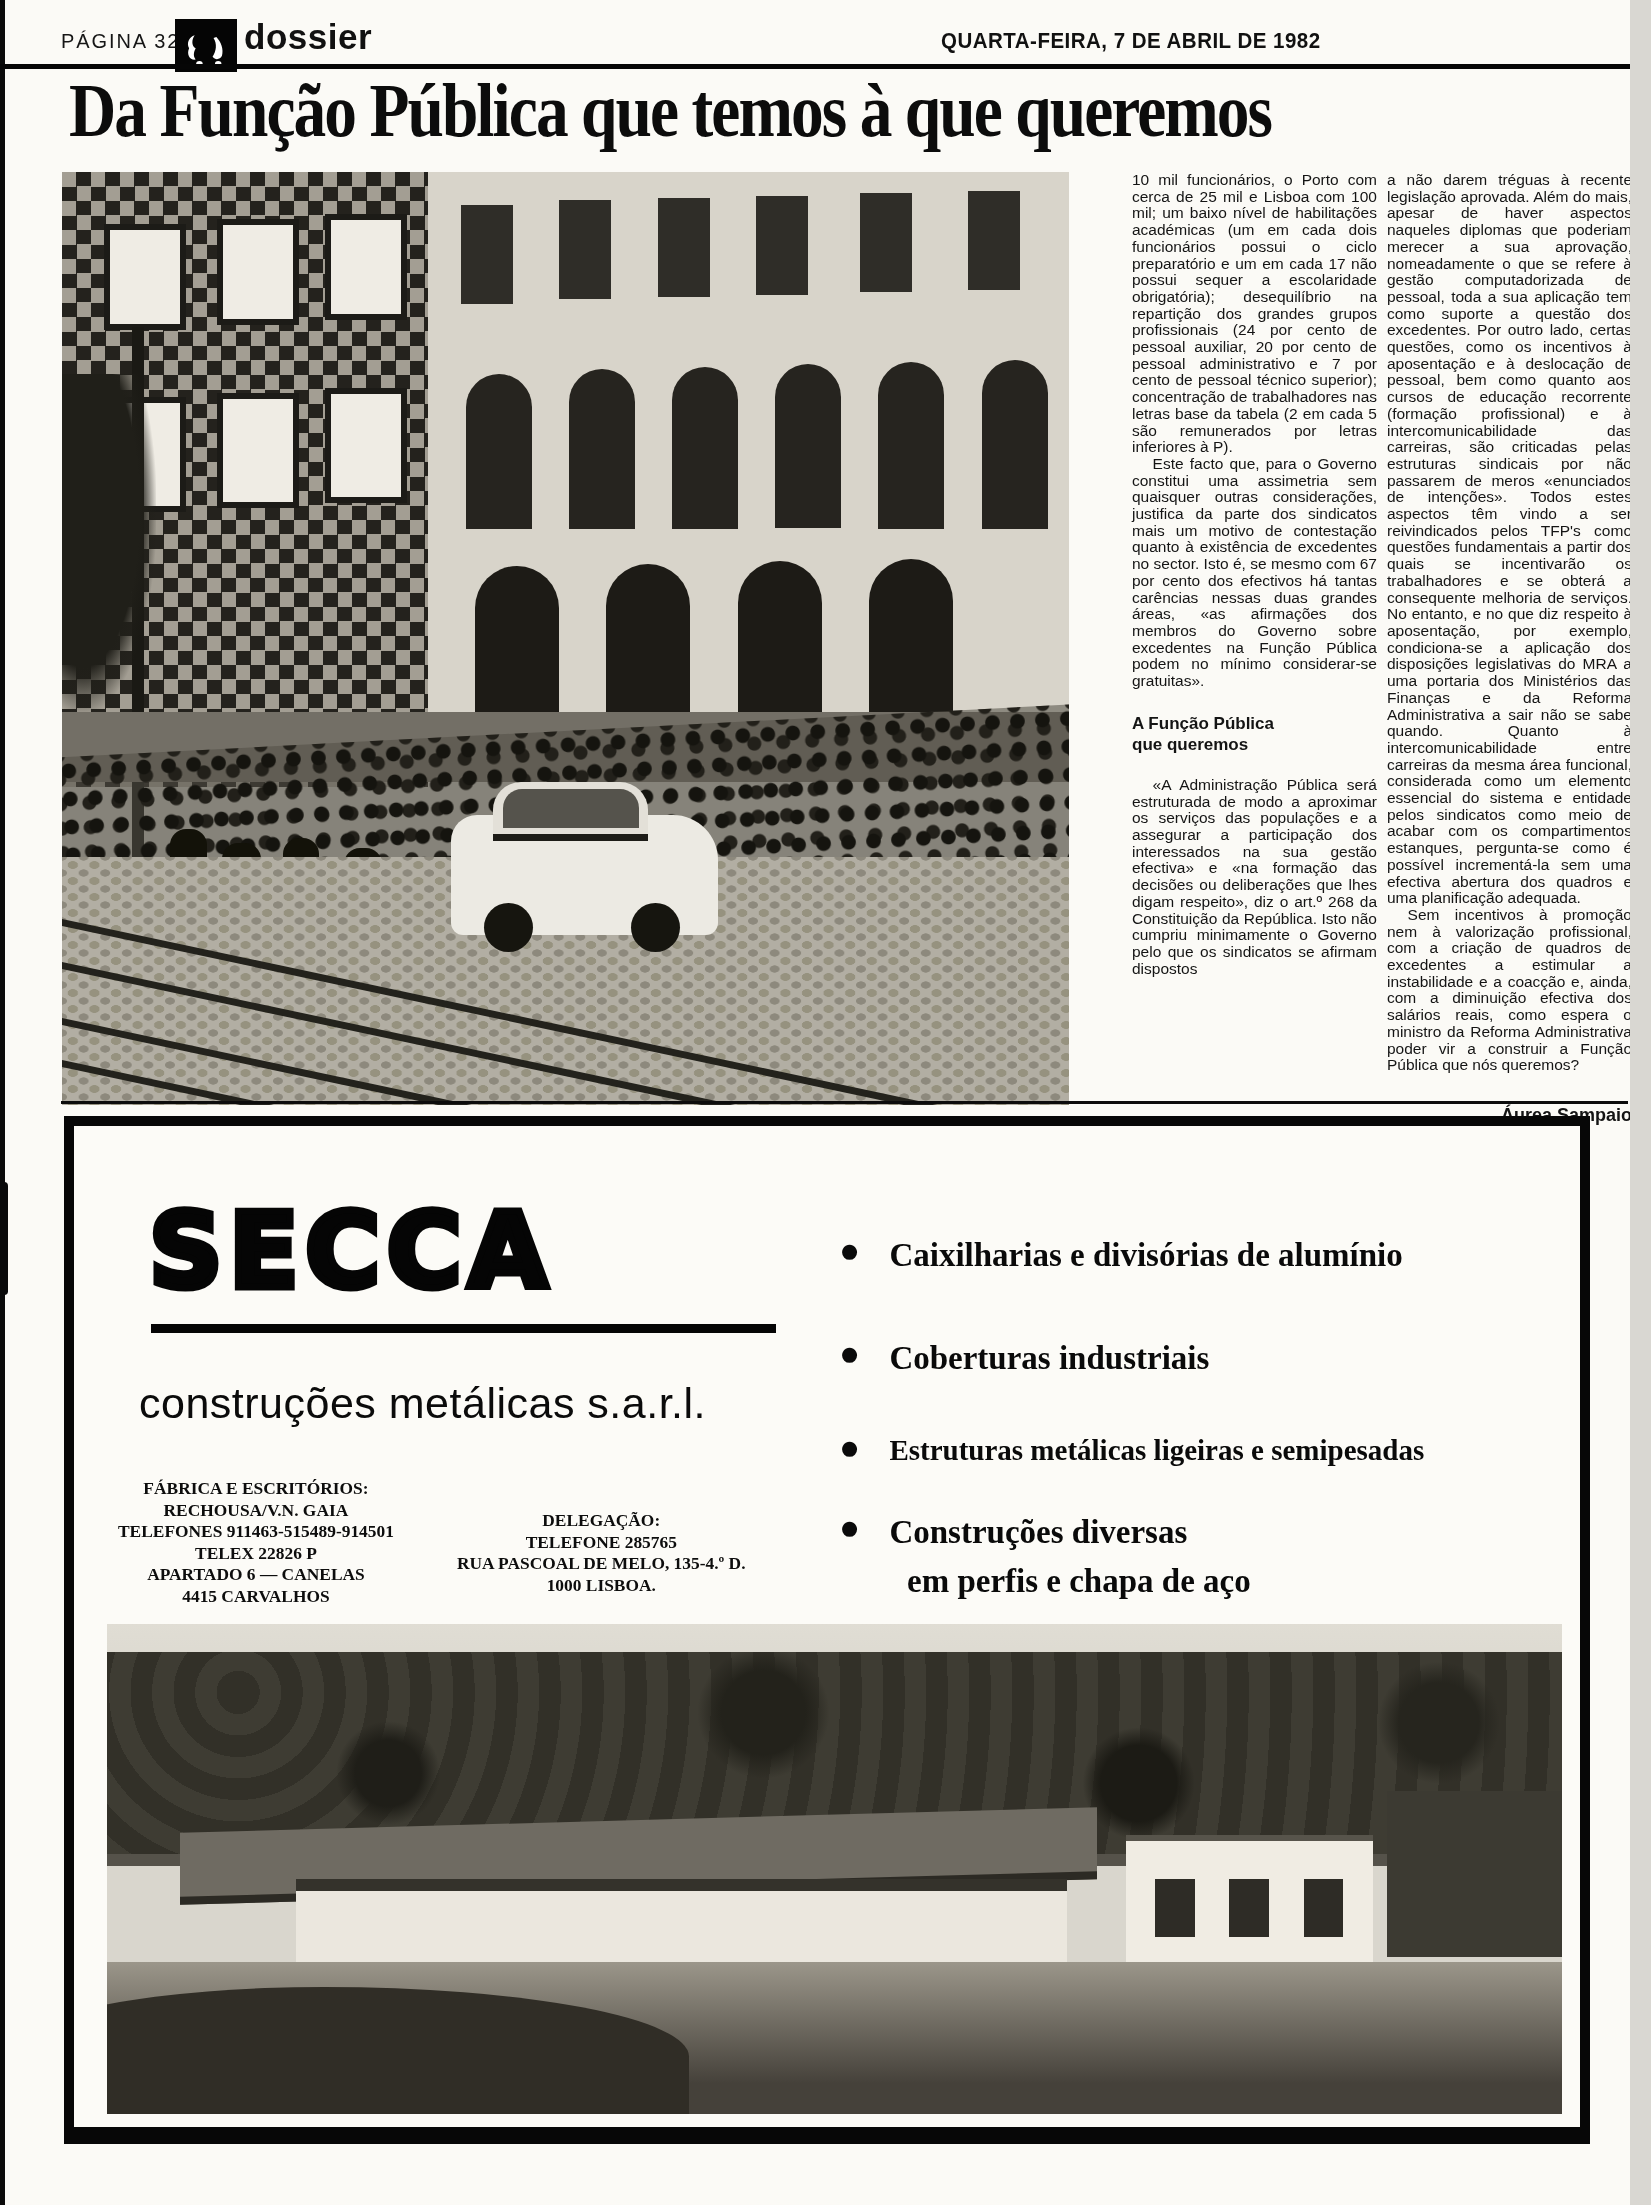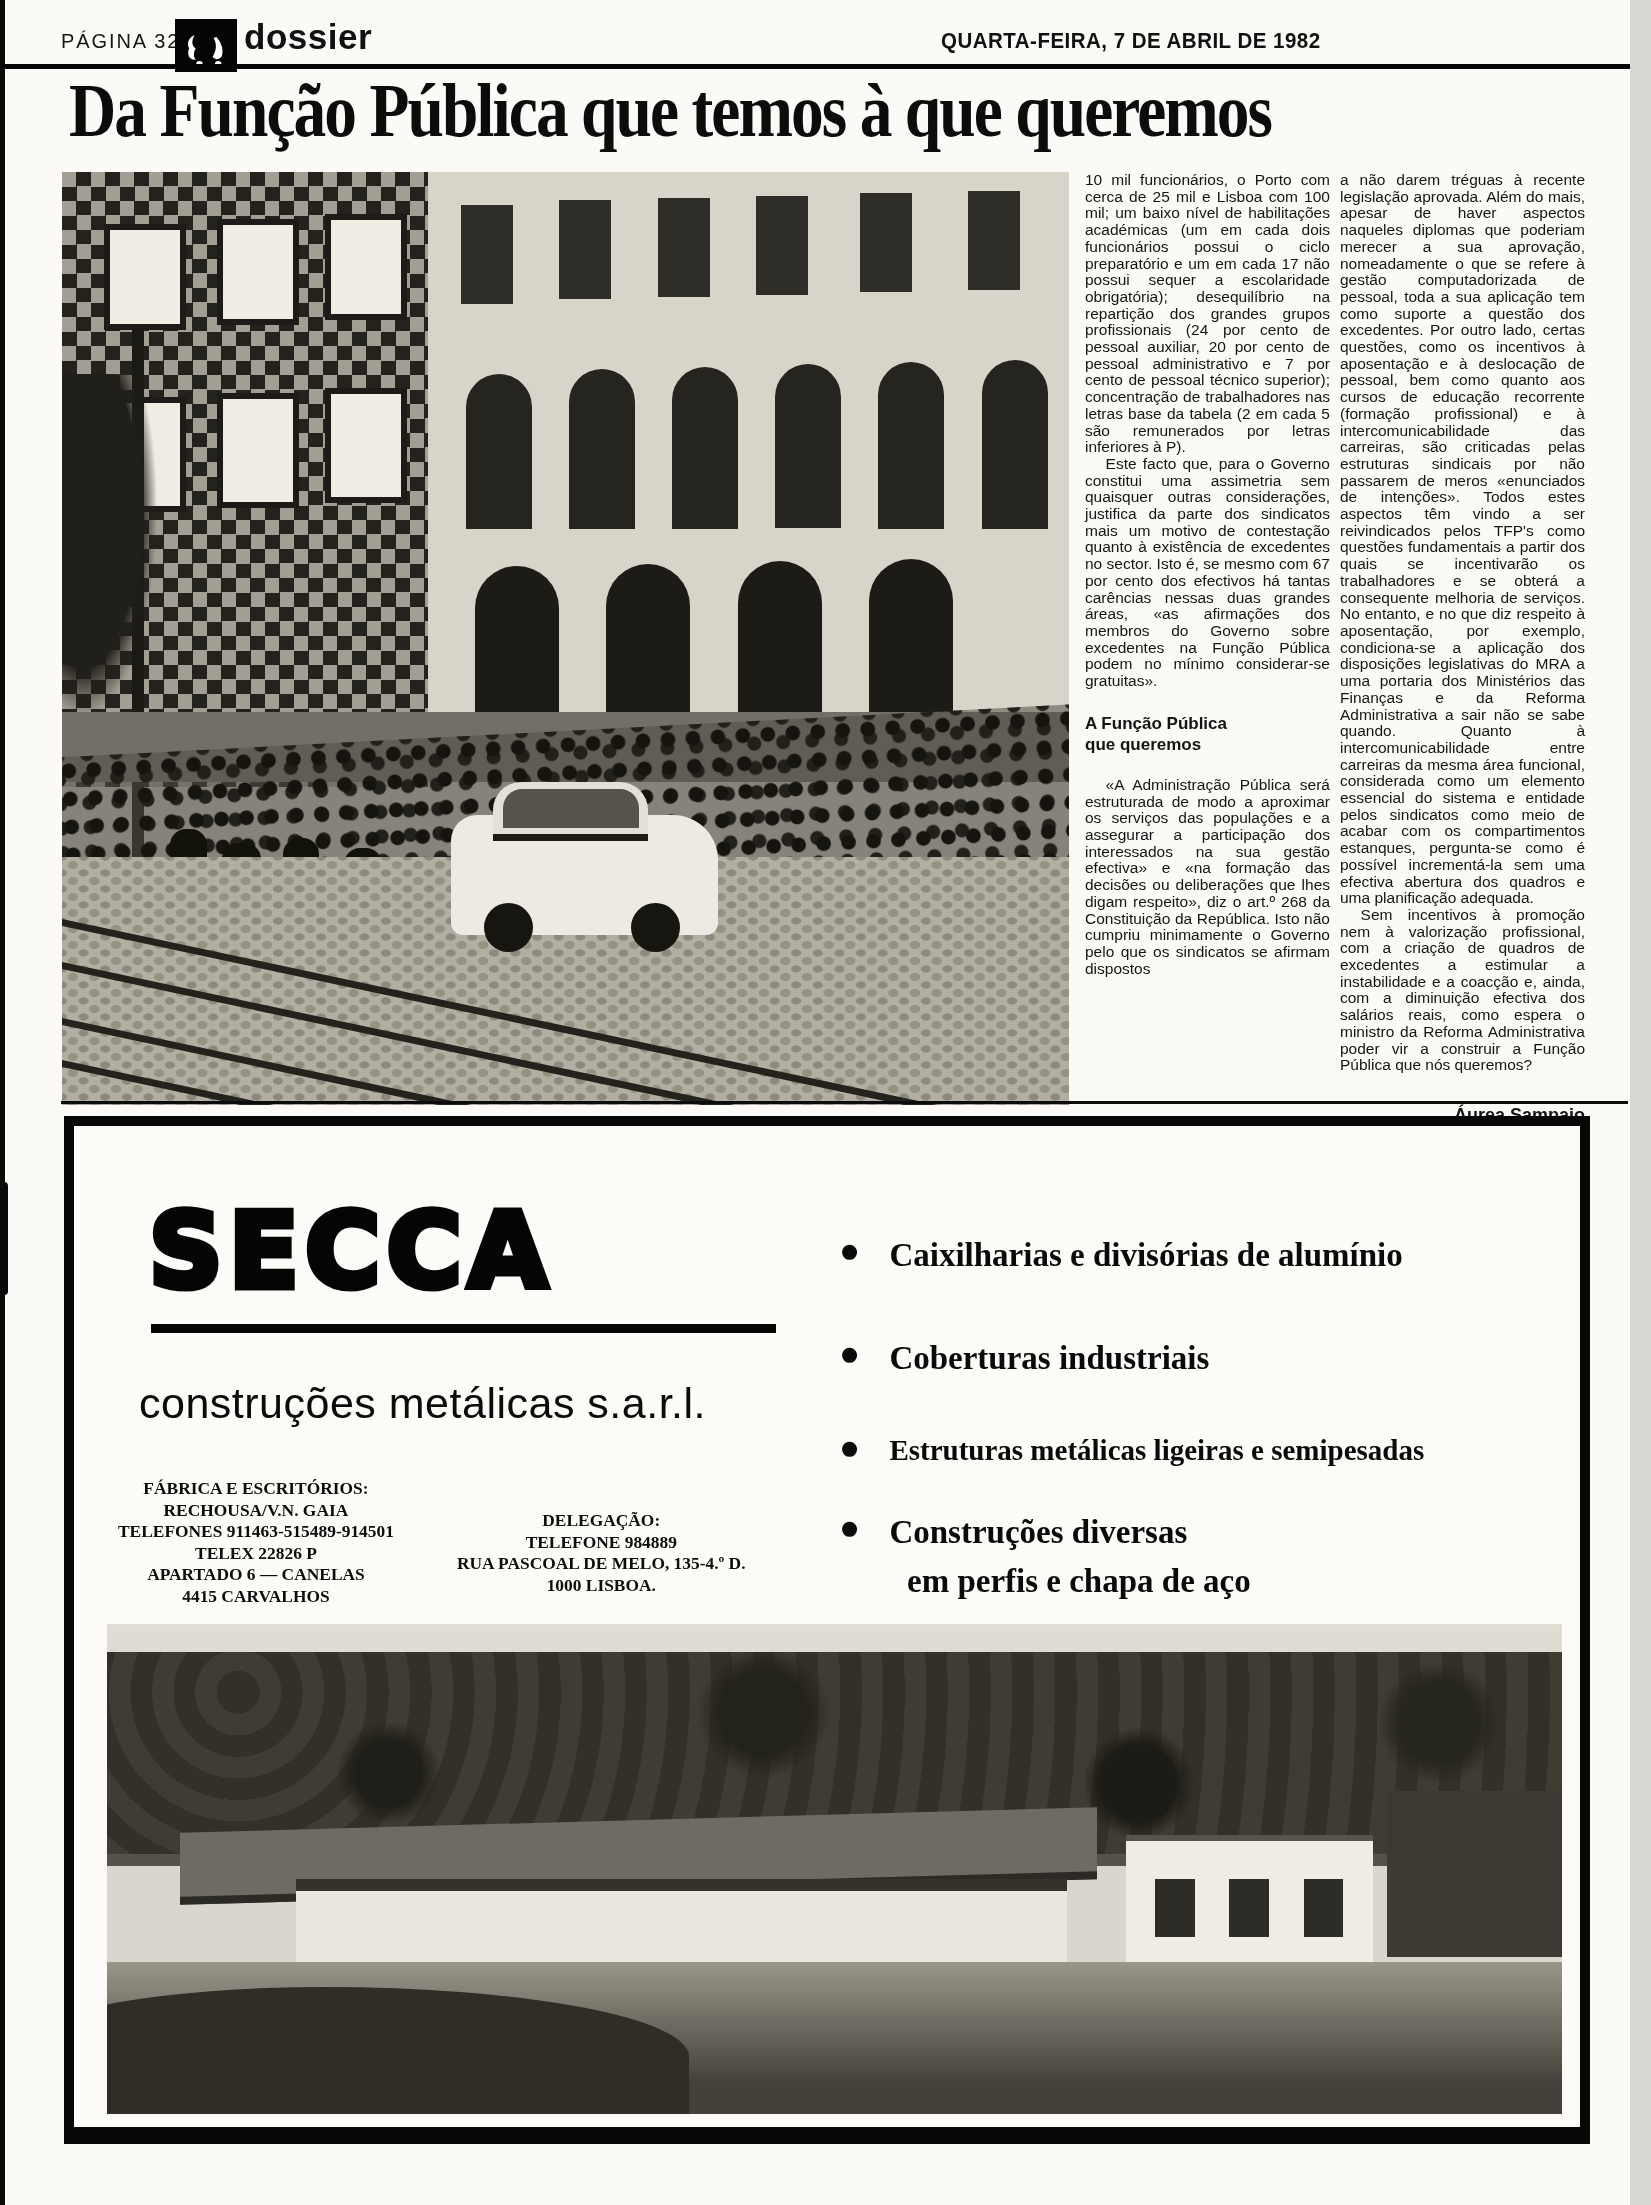"10 mil funcionários, o Porto" .col { margin-left: none -> 47px }
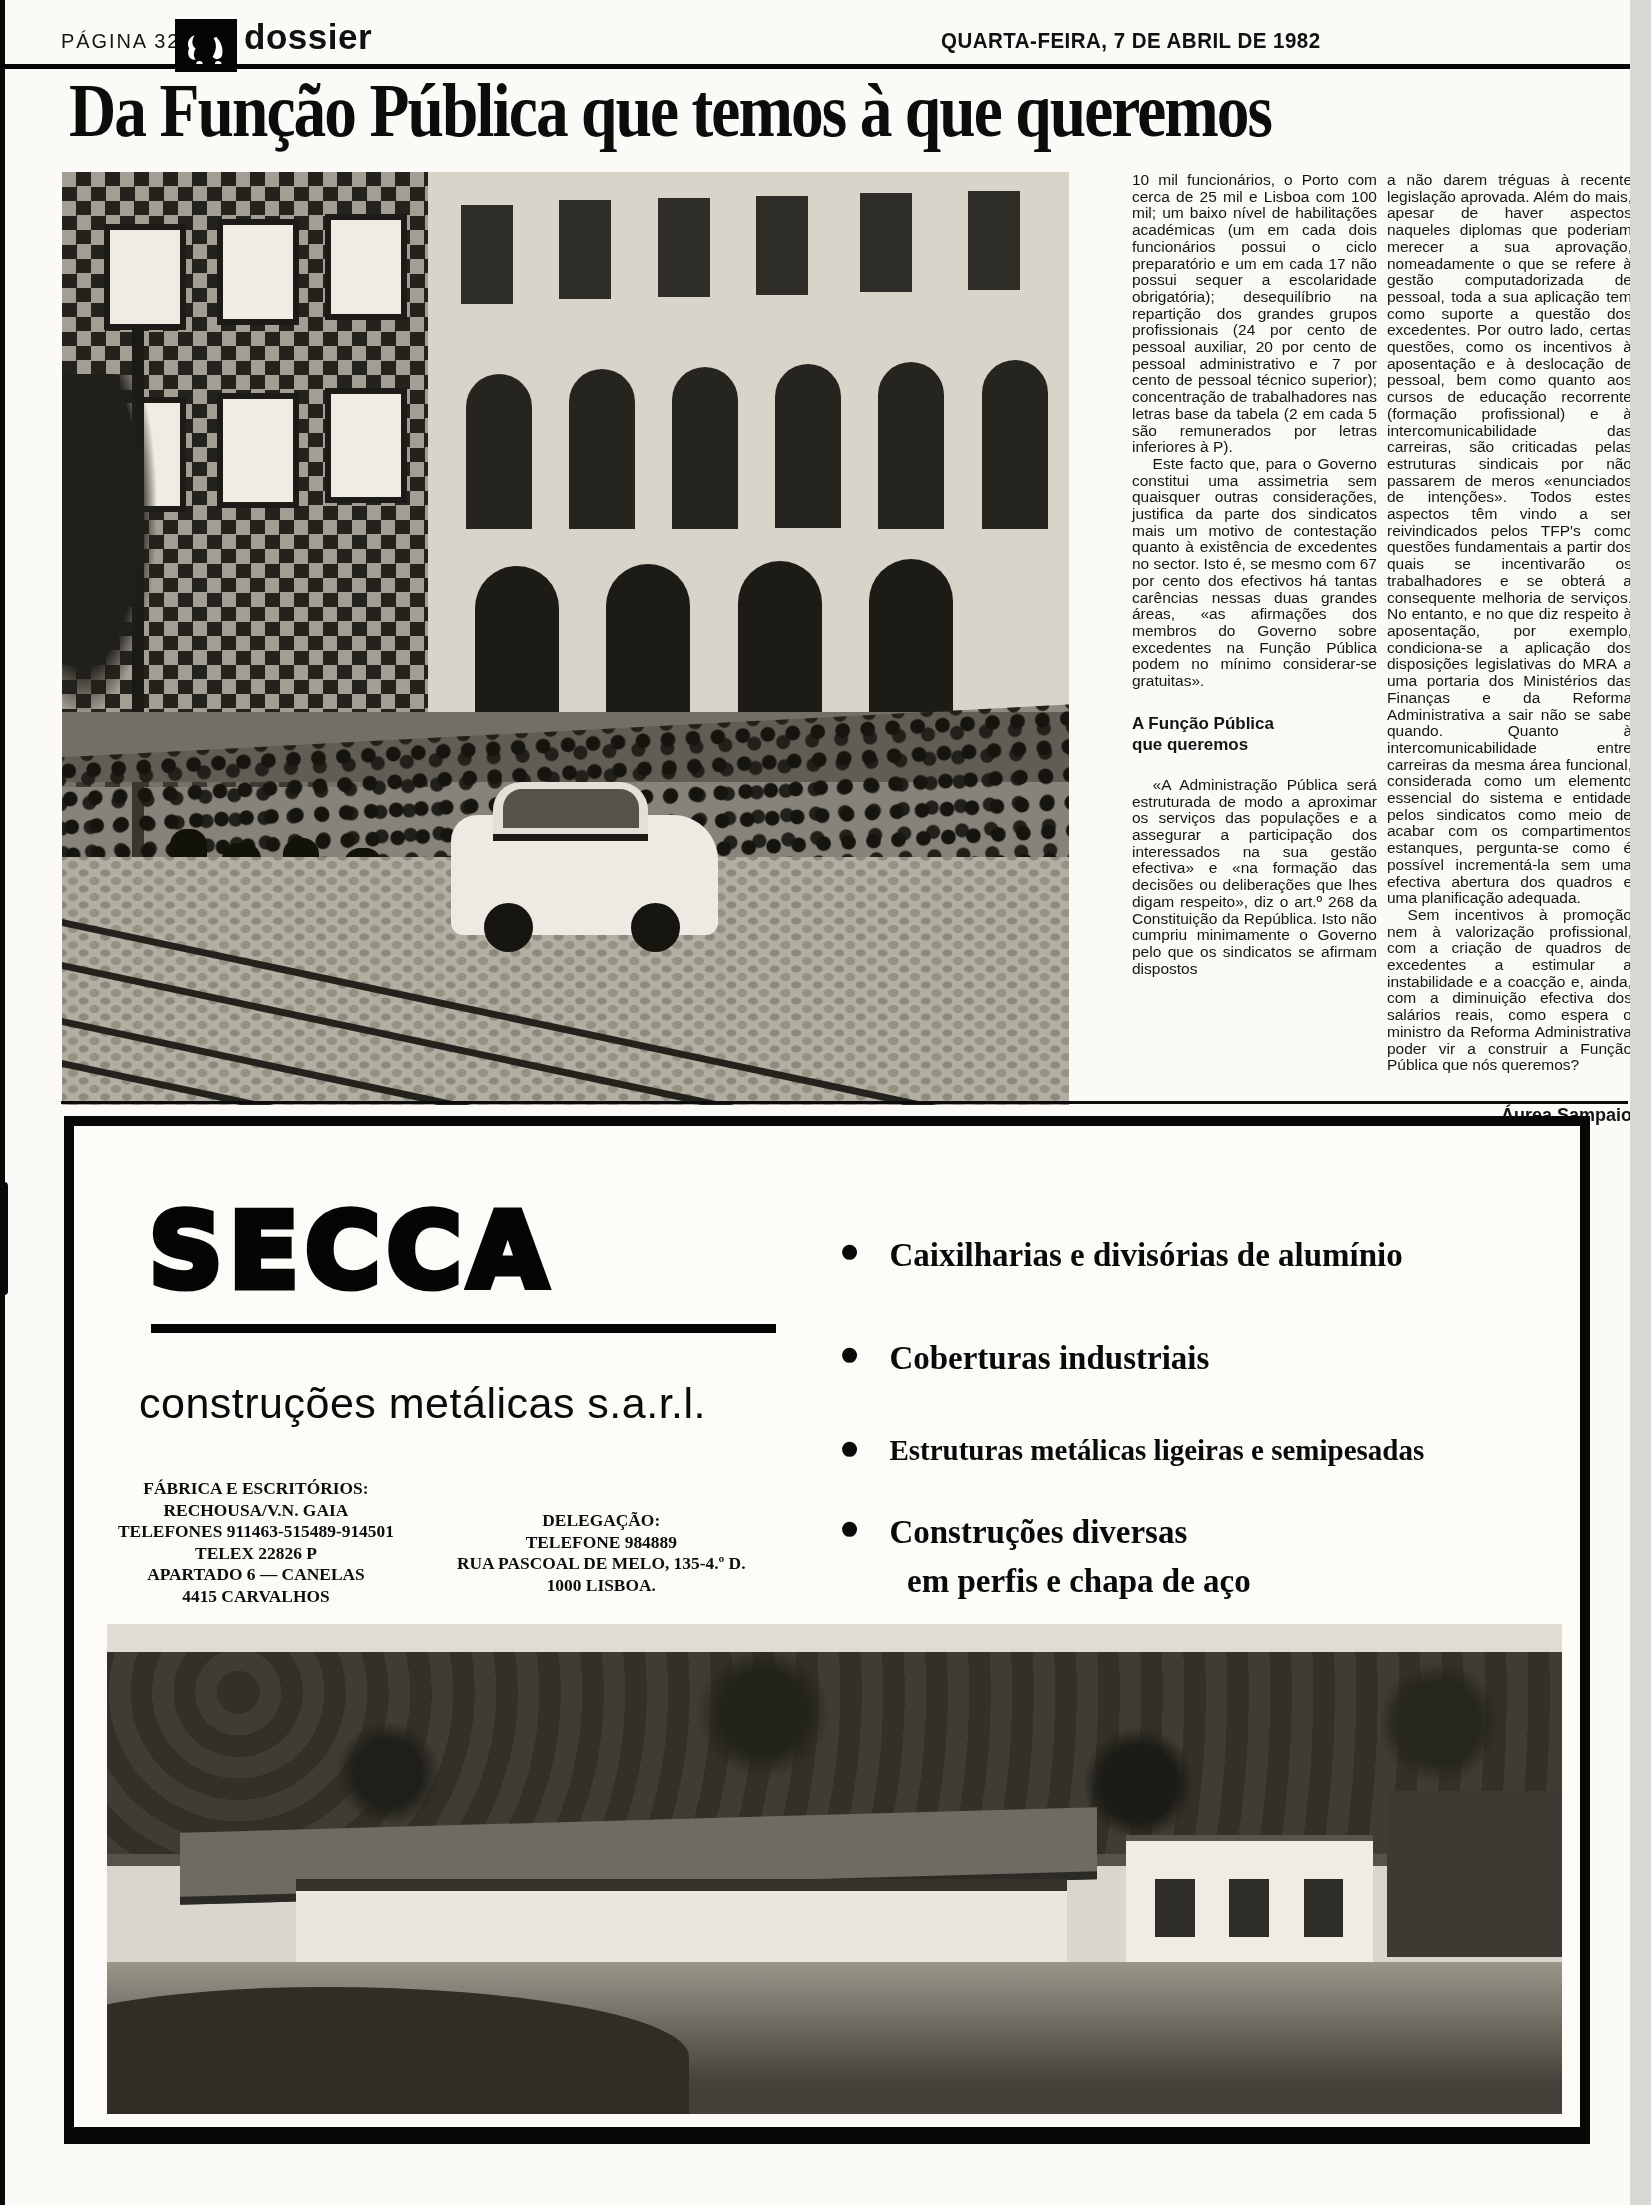"TELEFONE 984889" div { text: 984889 -> 285765 }
